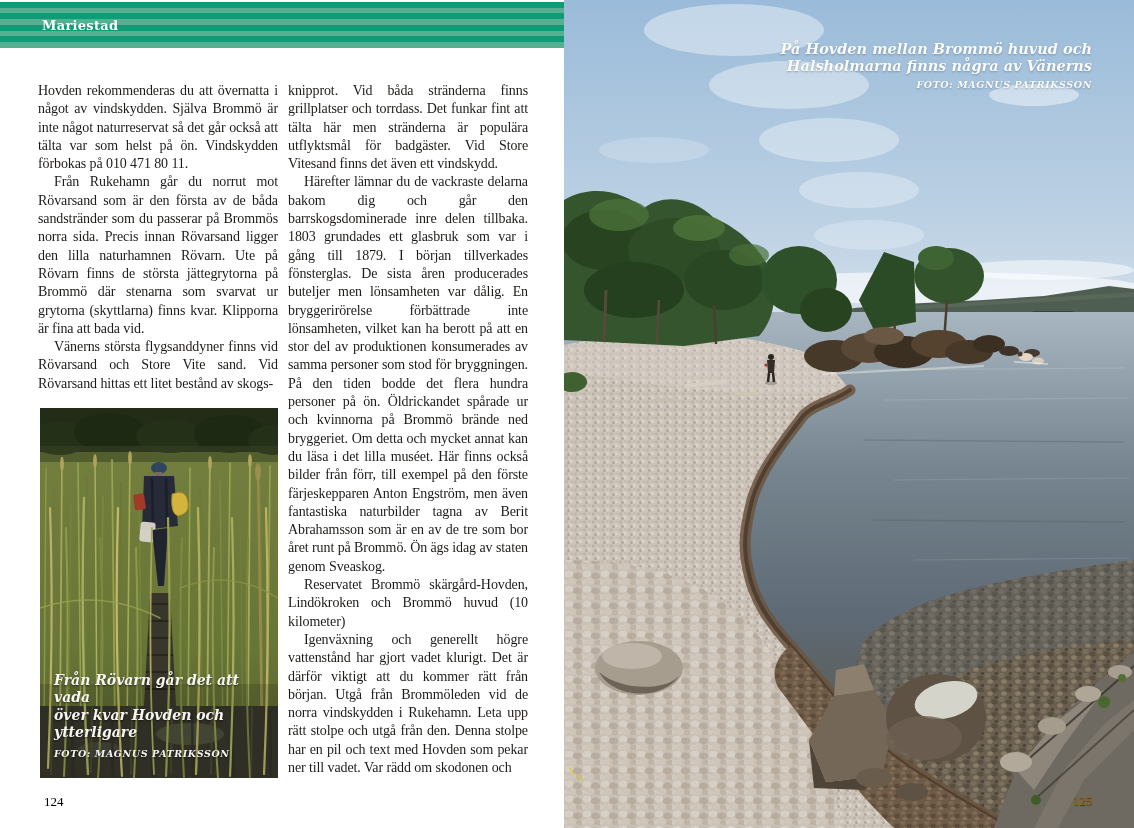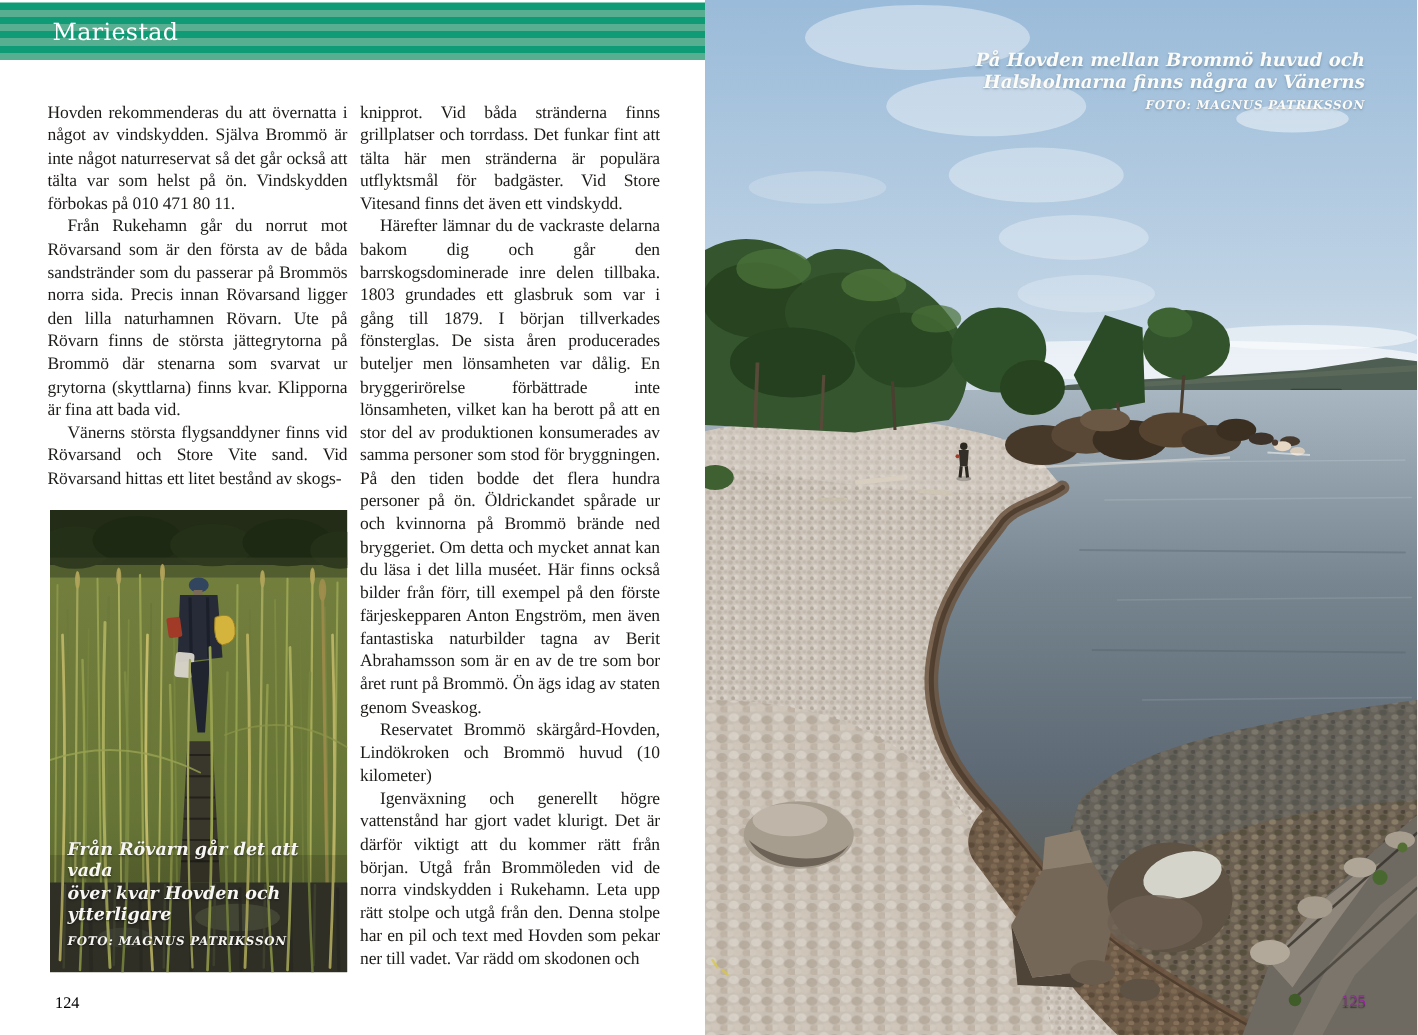"Mariestad" .banner-title { font-size: 19px -> 13px; font-weight: normal -> bold }
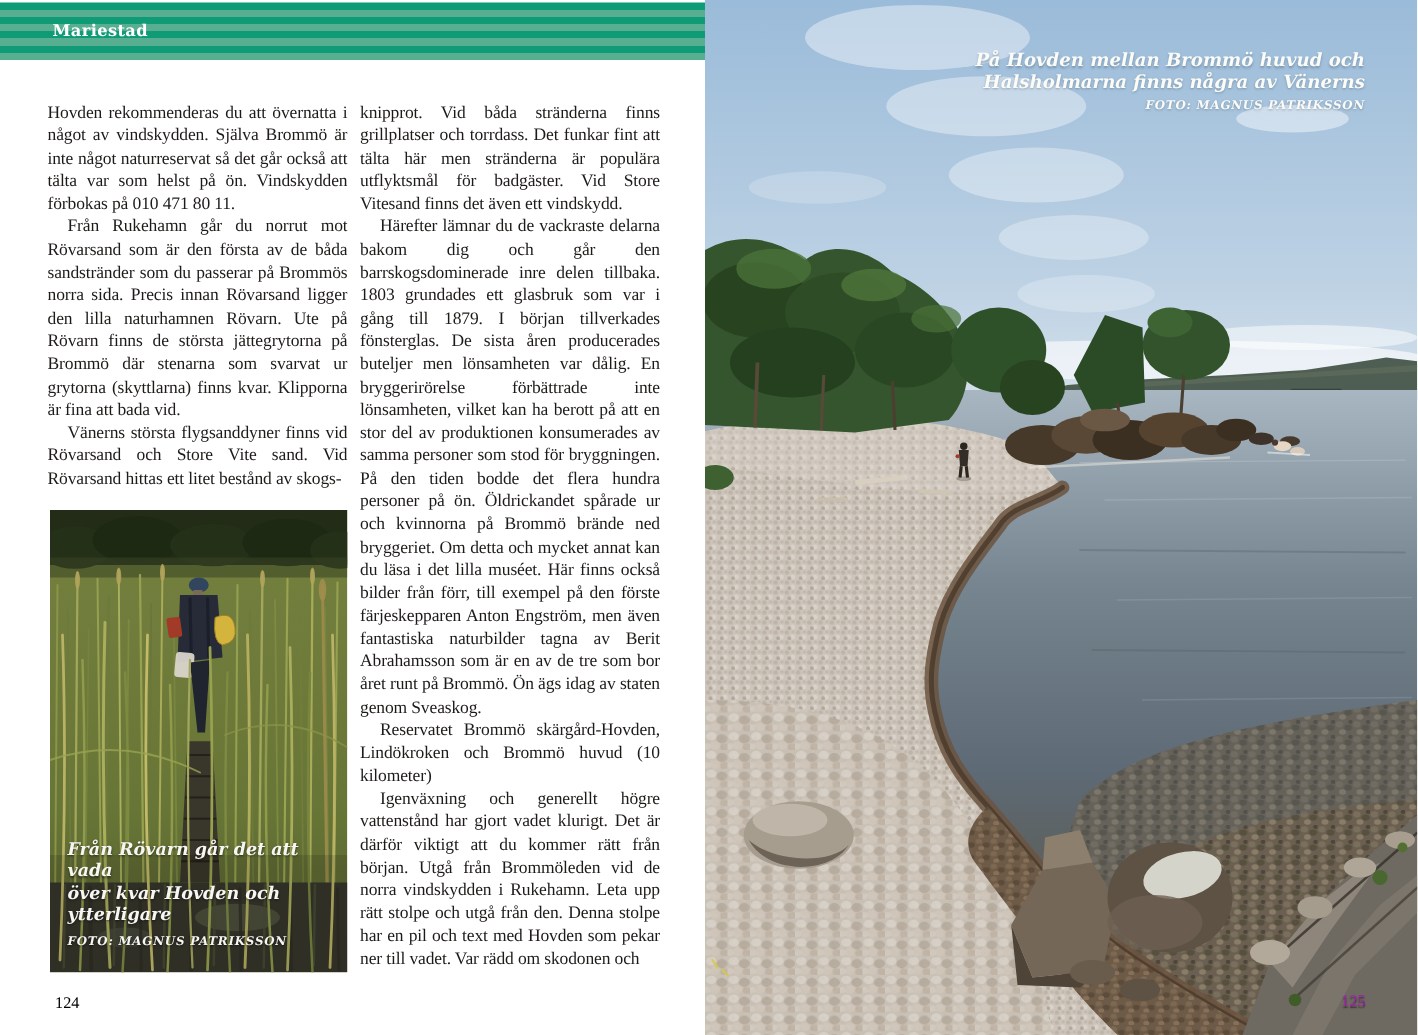"125" .page-num-right { color: #a21caf -> #a16207 }
